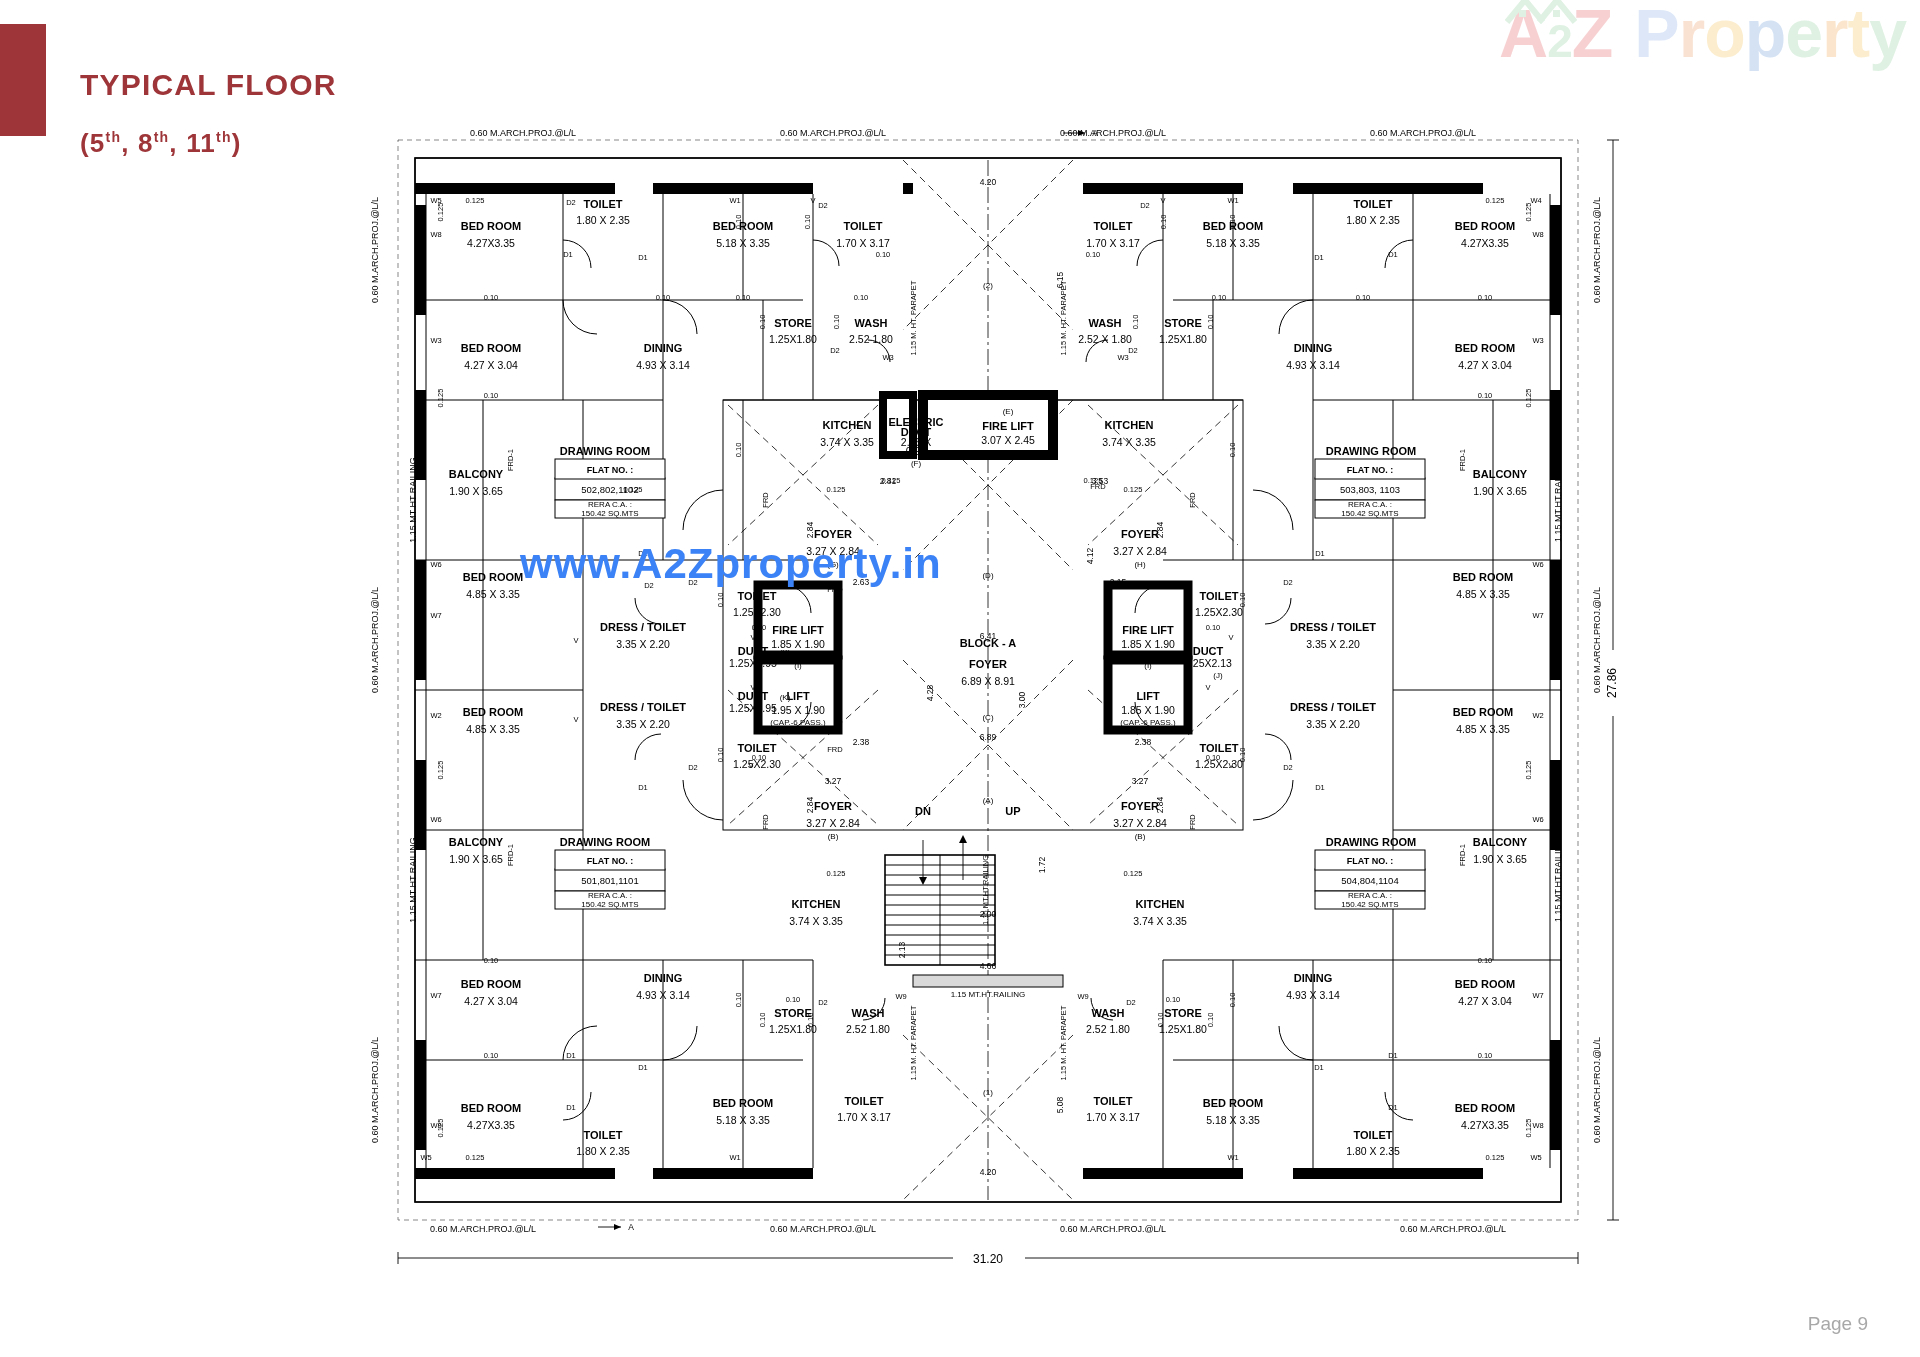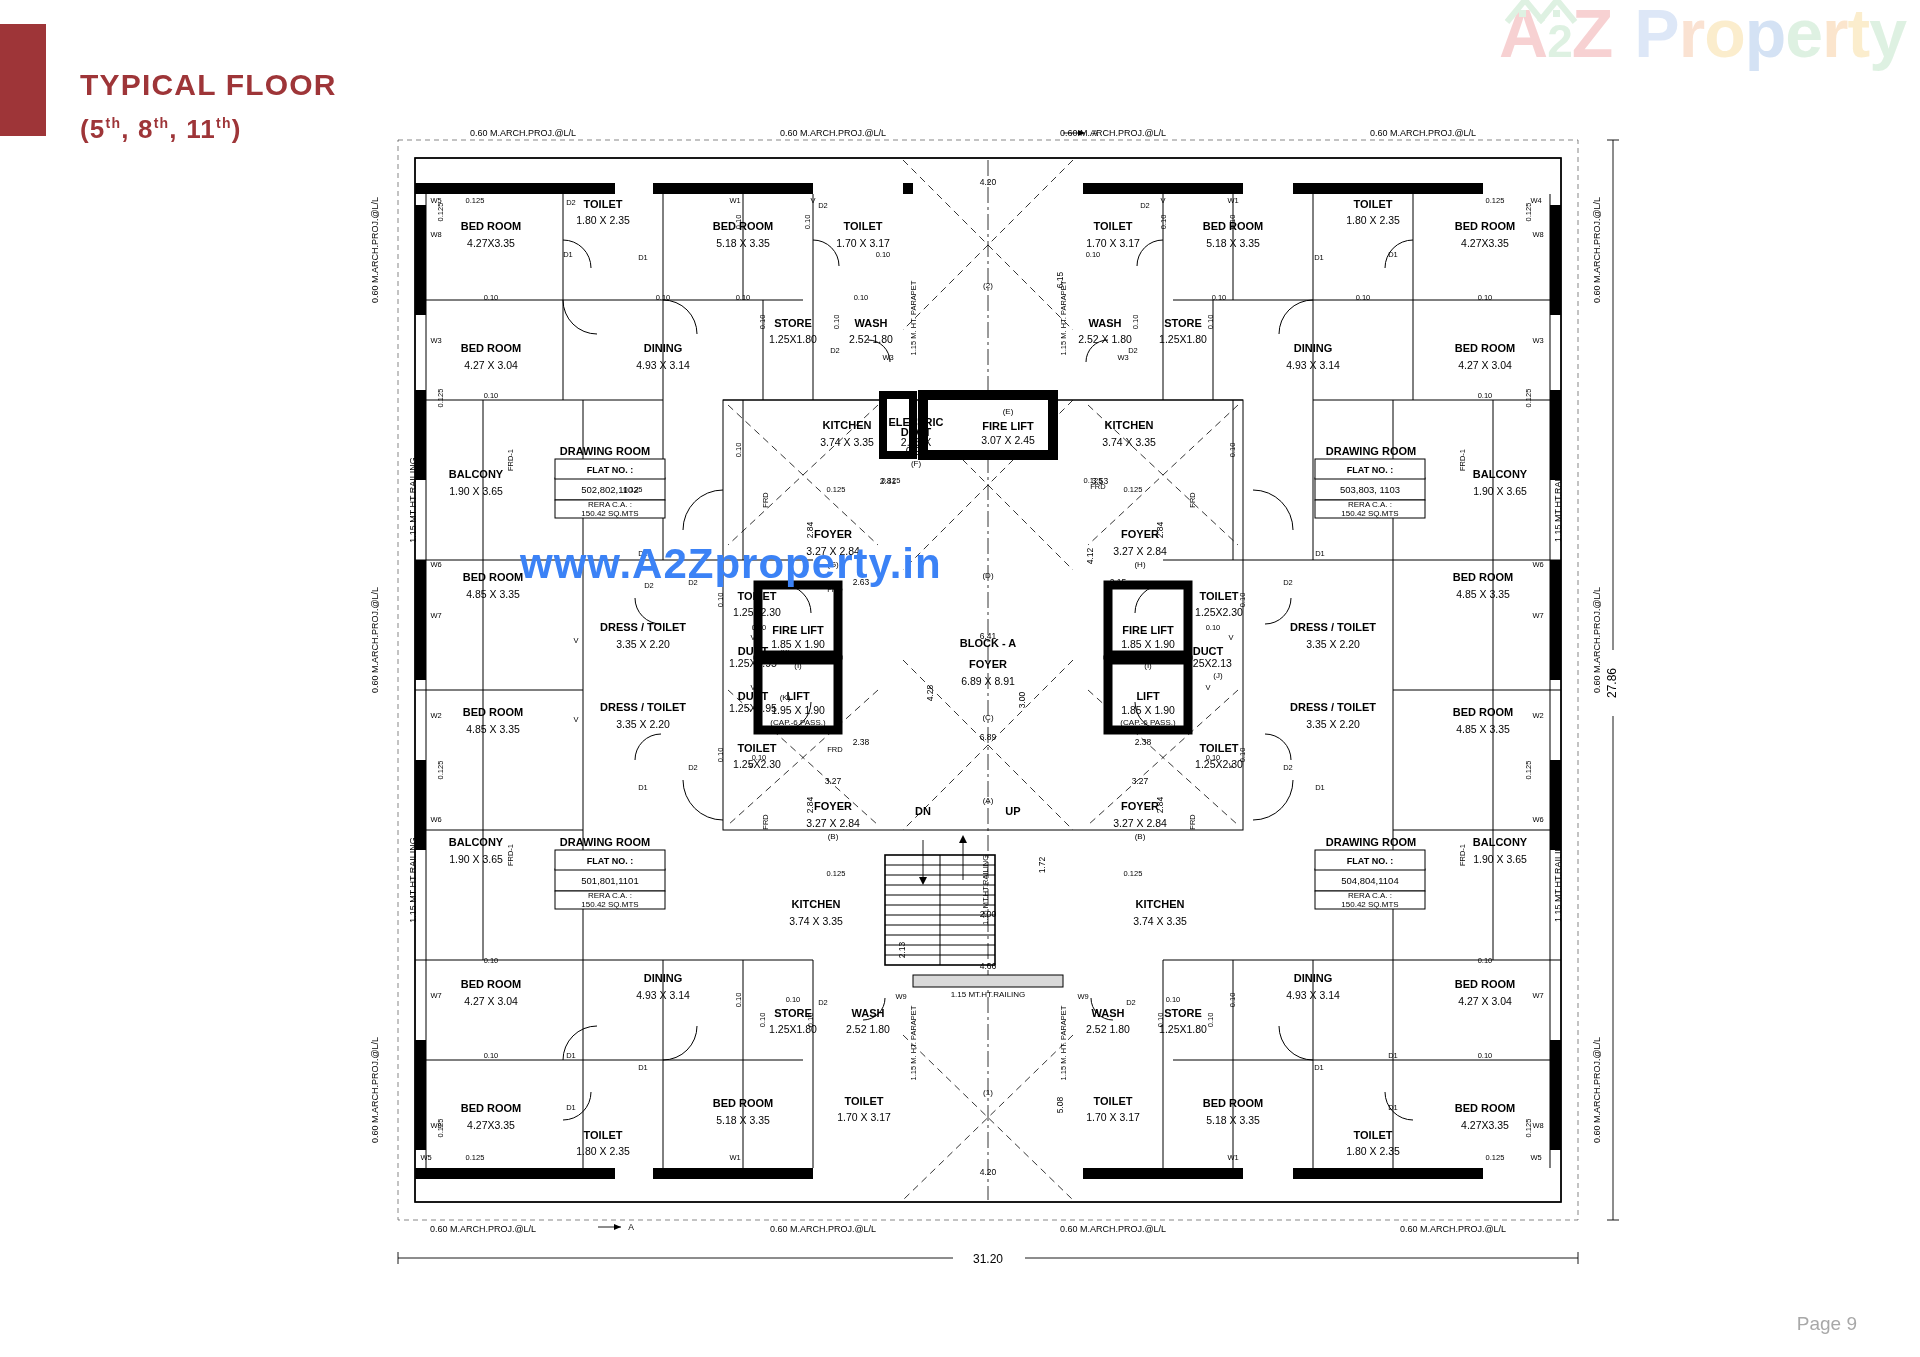"(5th, 8th, 11th)" #title-sub { margin-top: 4px -> 18px }
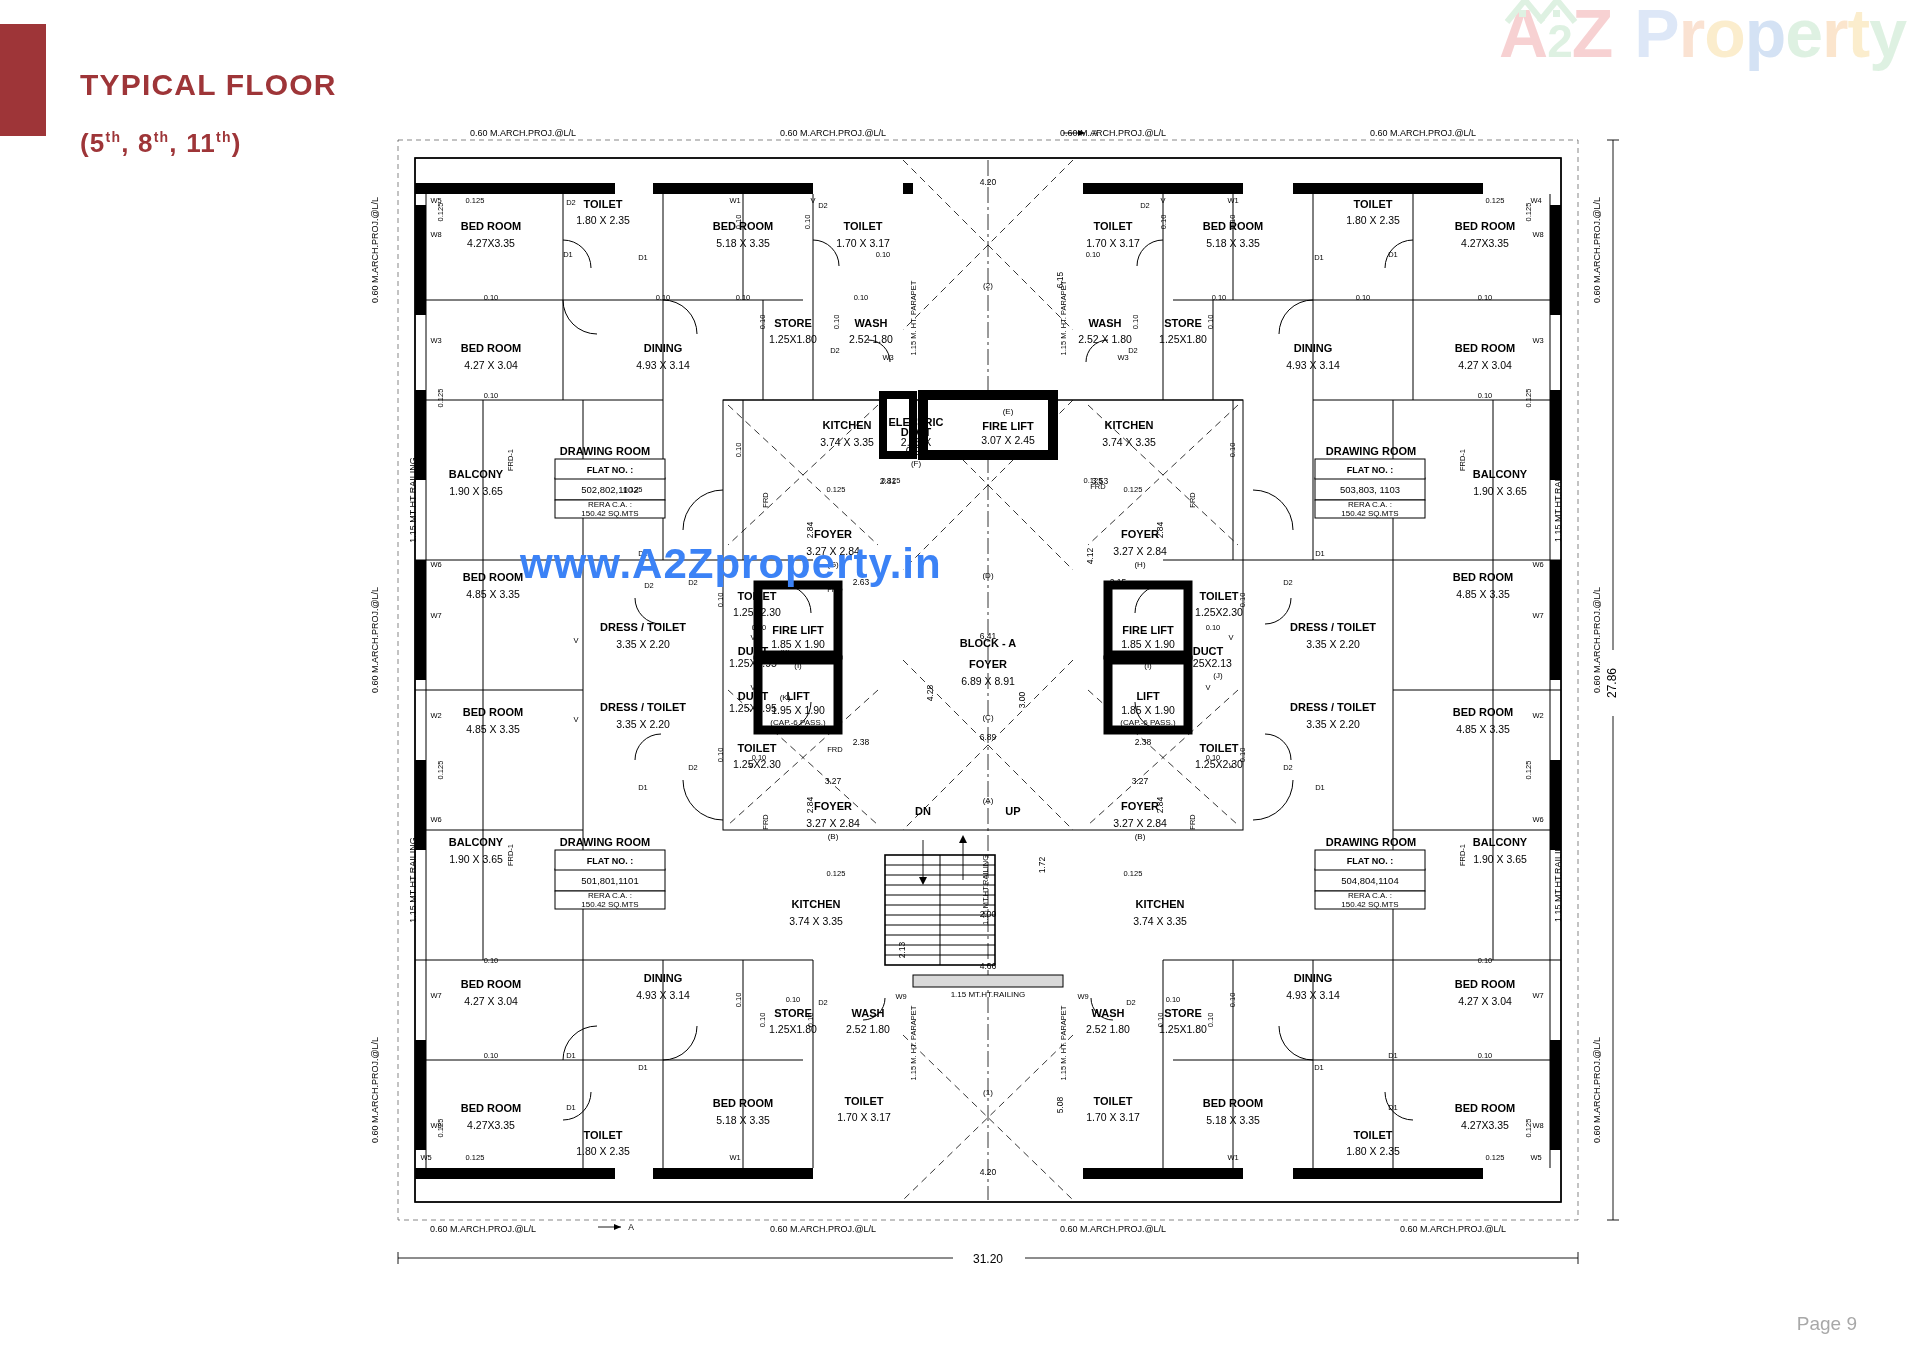"Page 9" #page-num { right: 63px -> 52px }
